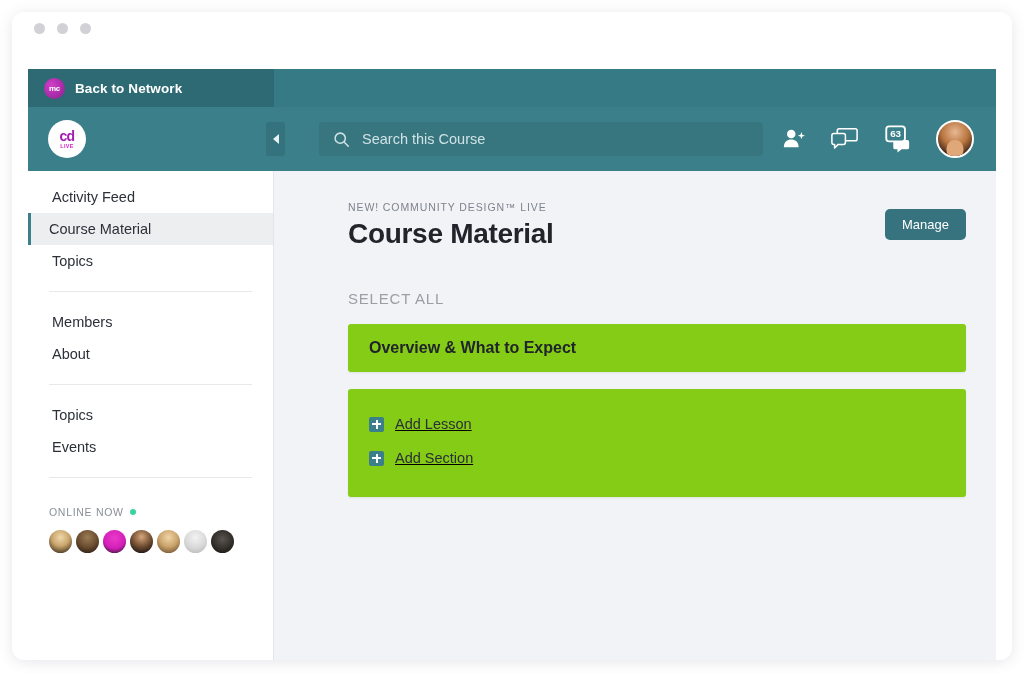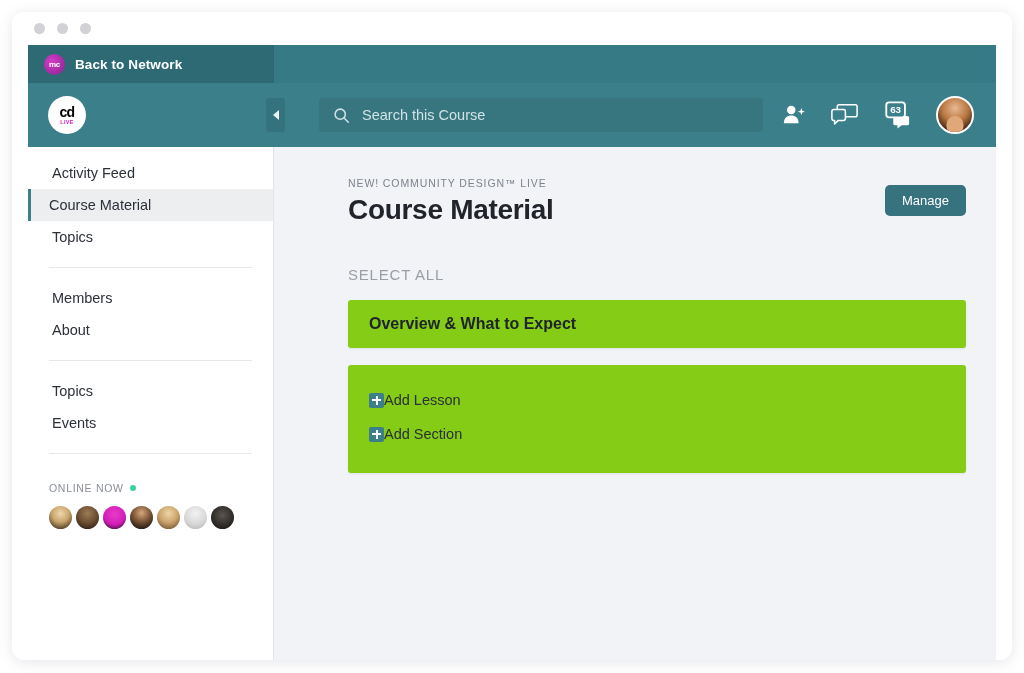"mc" .topstrip { margin-top: none -> 24px }
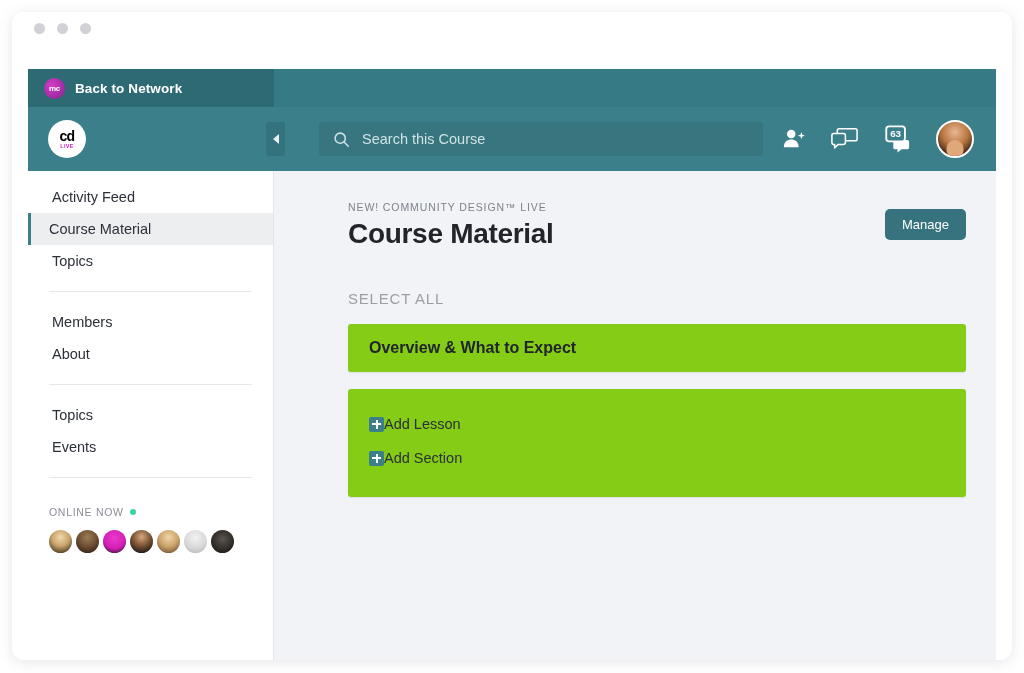"cd" .cd-logo .cd-txt { color: #000000 -> #a21caf }
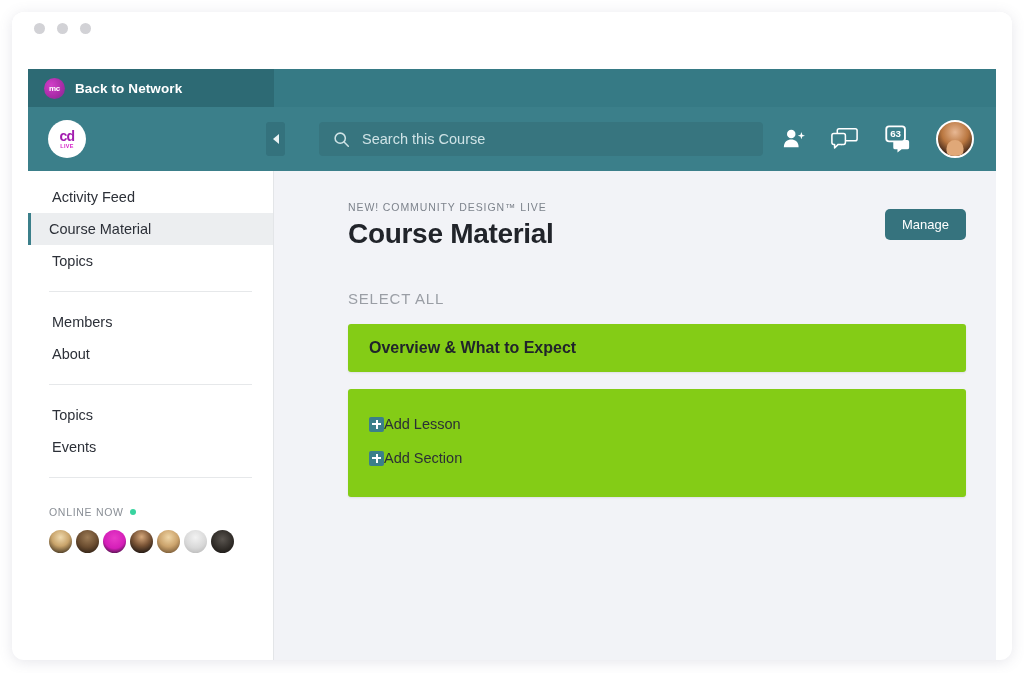"Add Lesson" .action-row { gap: none -> 11px; text-decoration: none -> underline }
